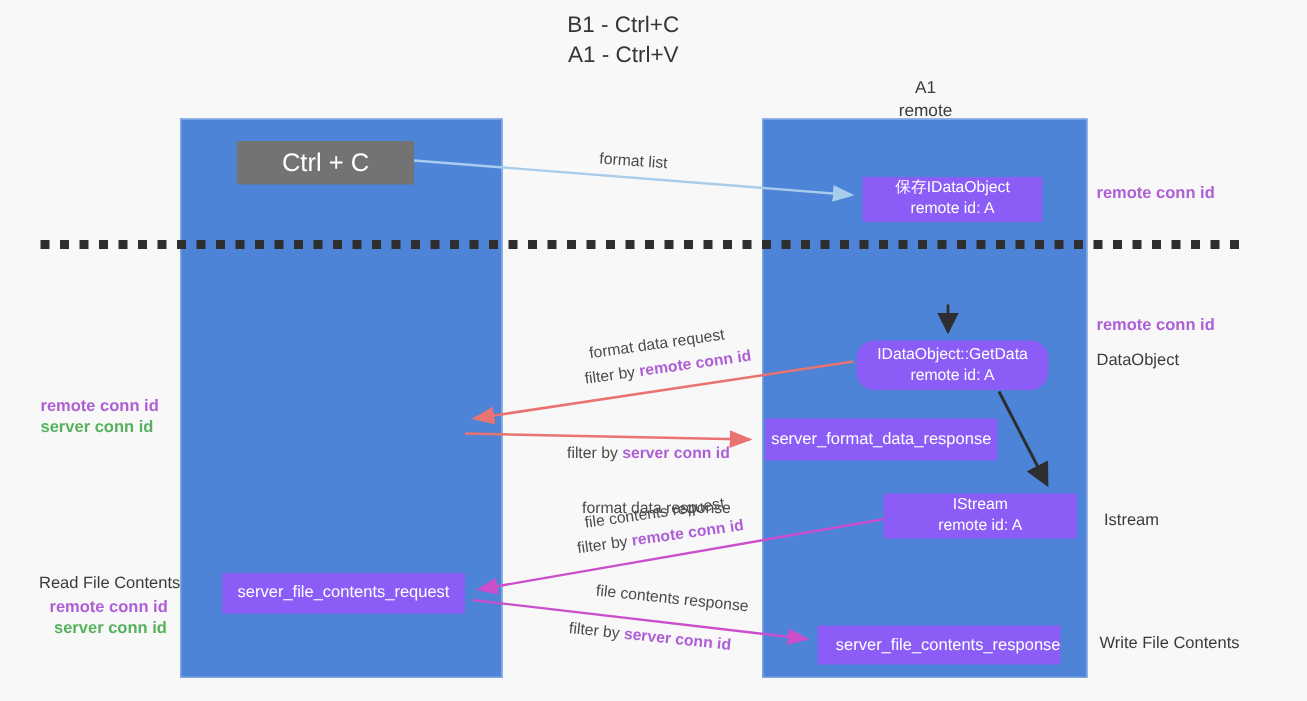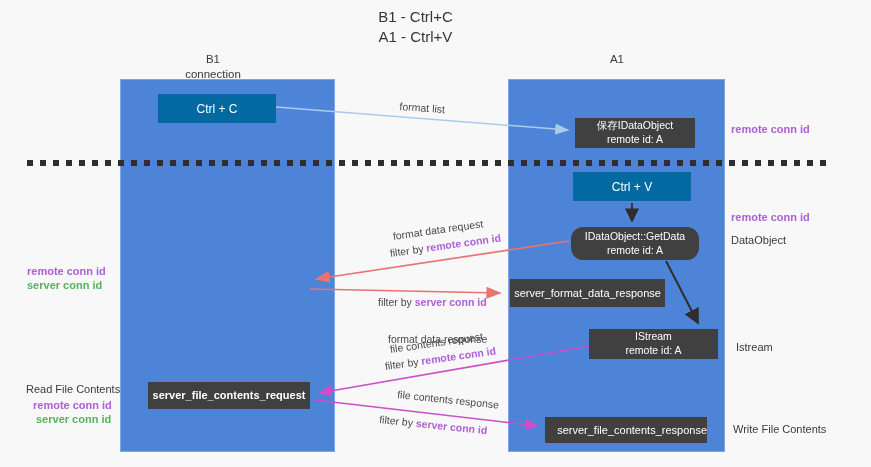"B1" div.abs { html: <div> <div>B1</div> <div>connection</div> </div> -> none }
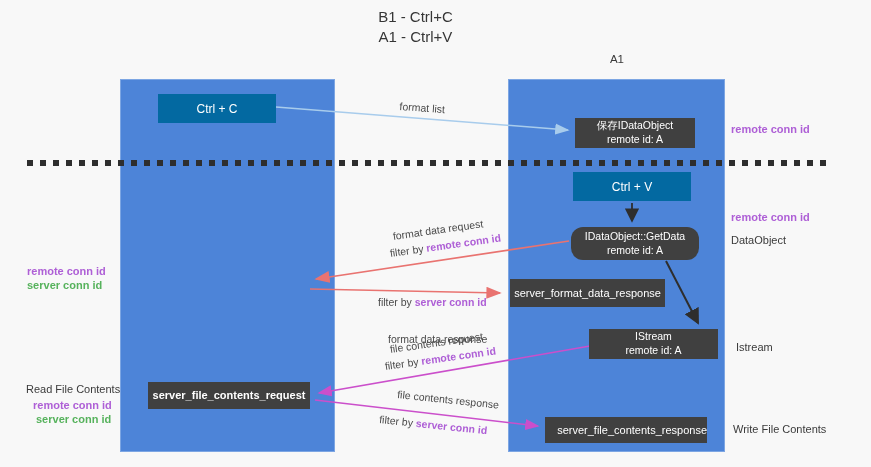"remote" div { html: none -> <div>remote</div> }
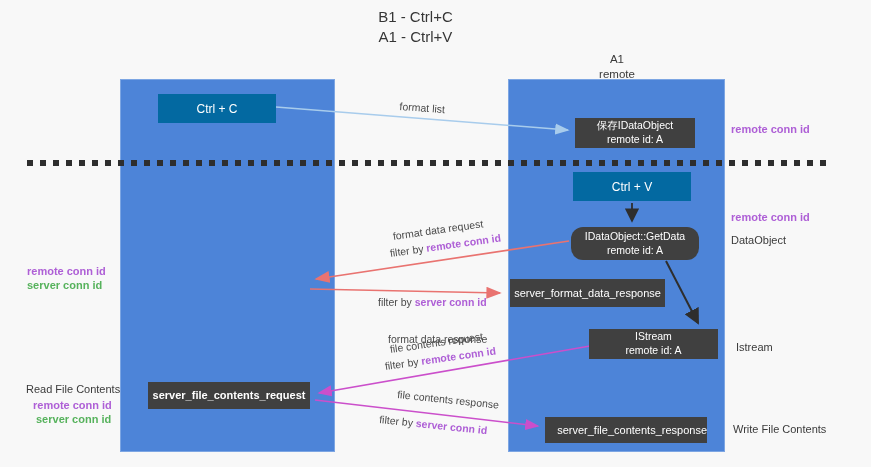"Ctrl + C" .green { background: #0369a1 -> #737373; font-size: 12px -> 17px }
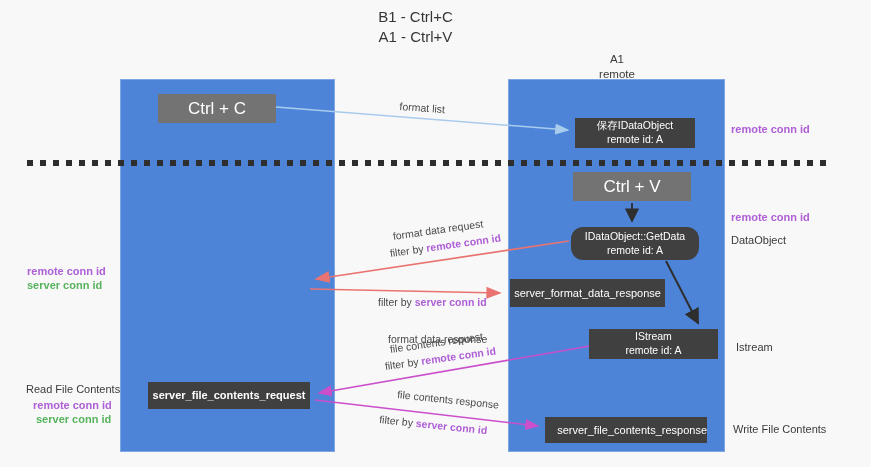"保存IDataObject" .orange { background: #404040 -> #8b5cf6 }
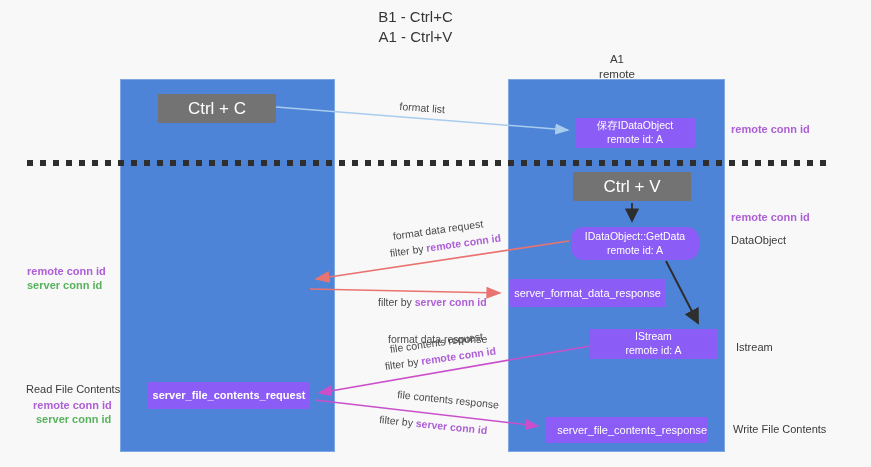"Ctrl + V" div.abs { html: <div> <span>Ctrl + V</span> </div> -> none }
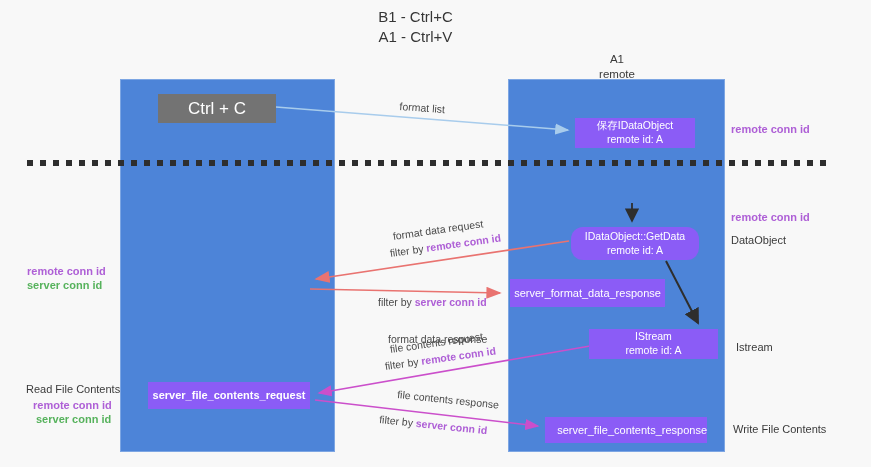"server_file_contents_request" div.abs { font-weight: bold -> none }
